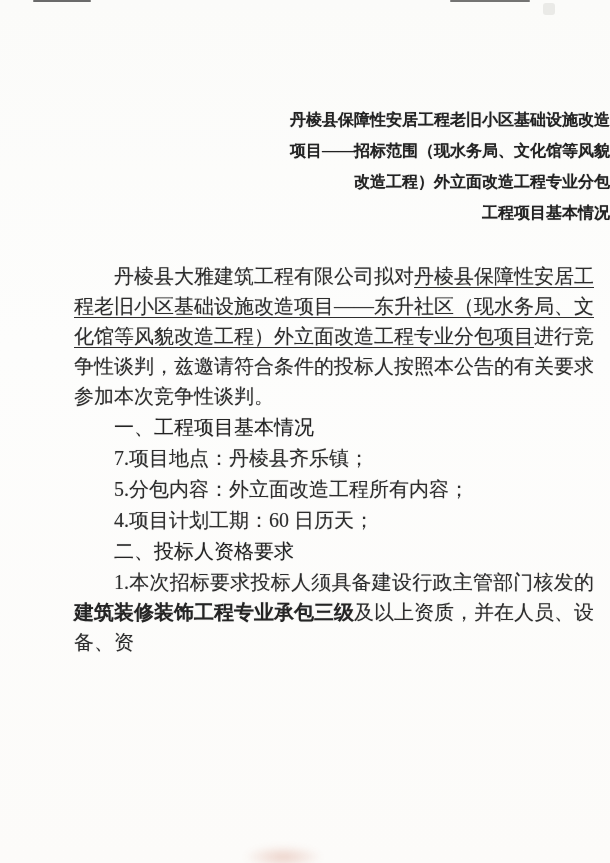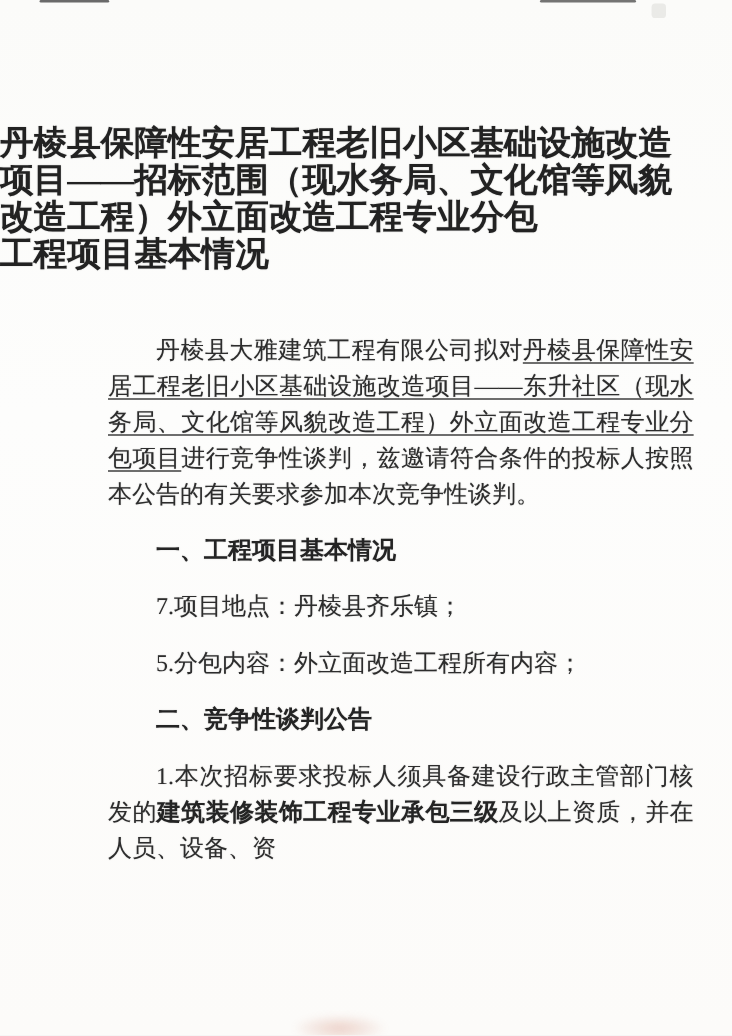"丹棱县保障性安居工程老旧小区基础设施改造" .title { font-size: 28px -> 16px; text-align: left -> right }
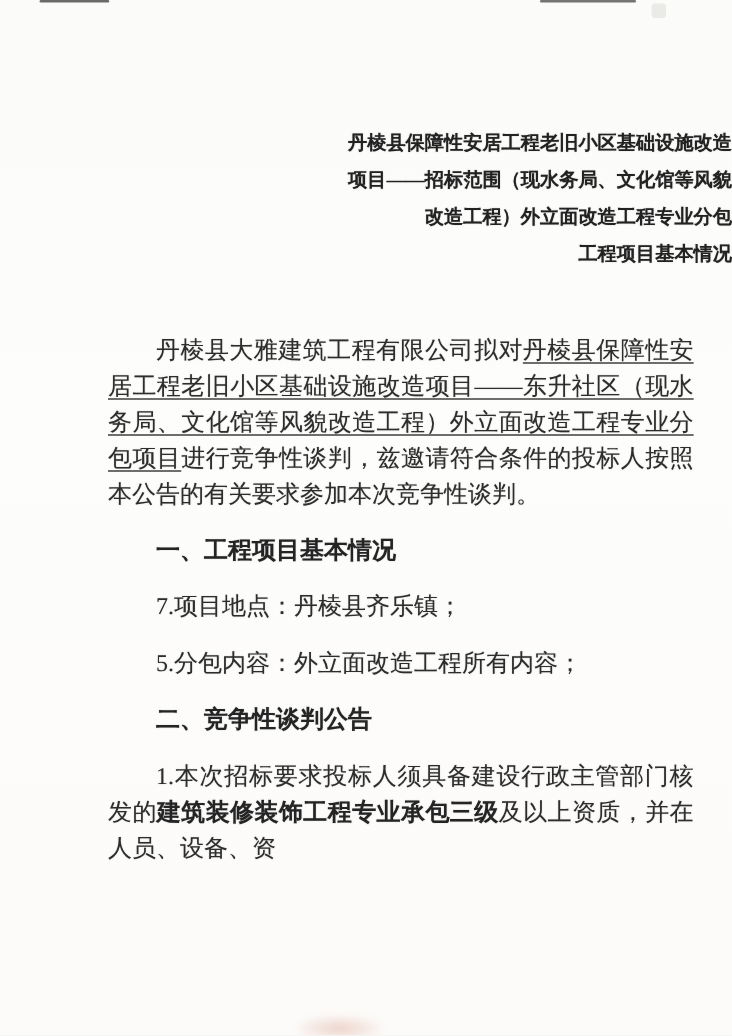"丹棱县大雅建筑工程有限公司拟对丹棱县保障性安居工程老旧小区基础设施改造项目——东" .para { margin: 17px -> 1px }
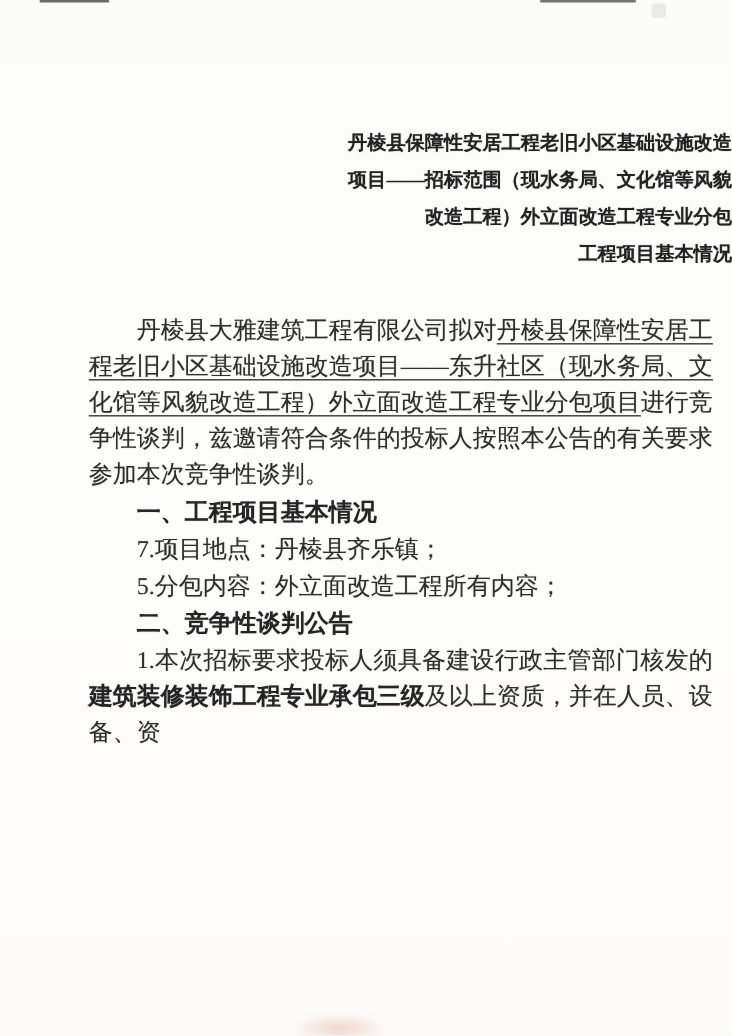"一、工程项目基本情况" .heading { font-weight: 700 -> 400 }
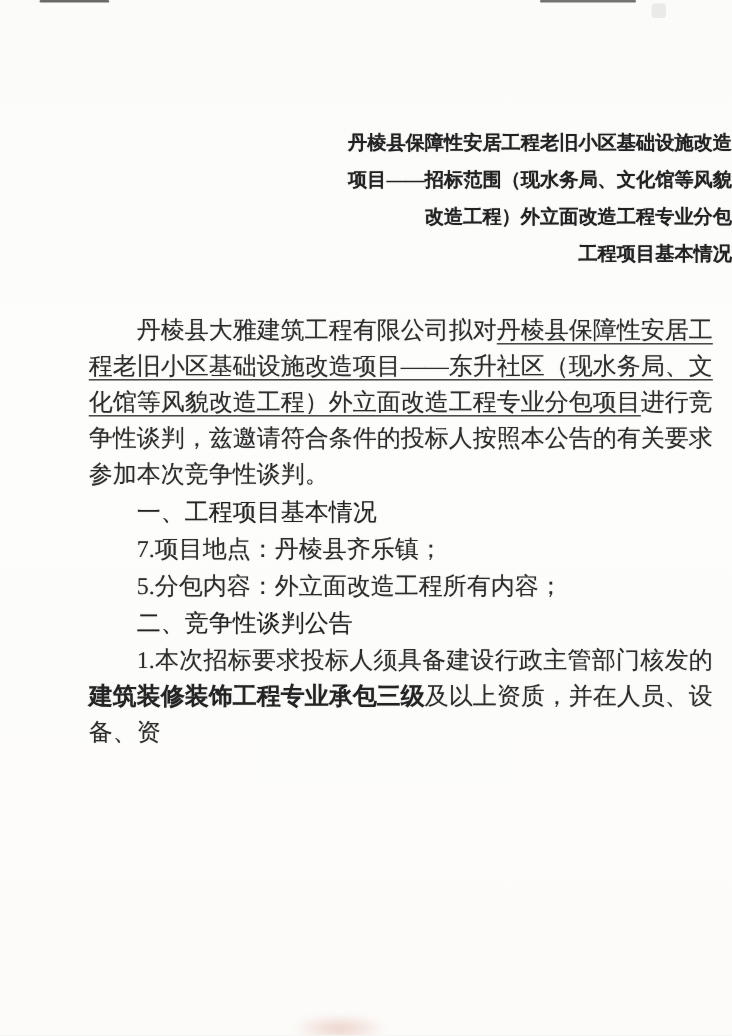"4.项目计划工期：60 日历天；" p.para { html: none -> <p>4.项目计划工期：60 日历天；</p> }
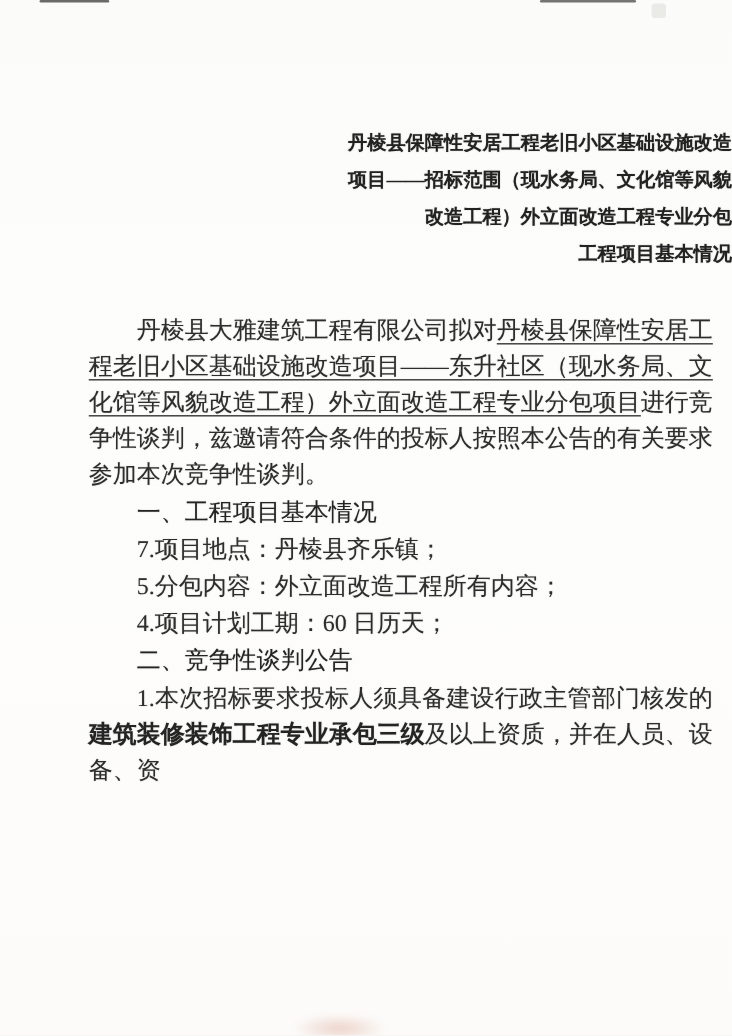"二、竞争性谈判公告" p.para { text: 竞争性谈判公告 -> 投标人资格要求 }
